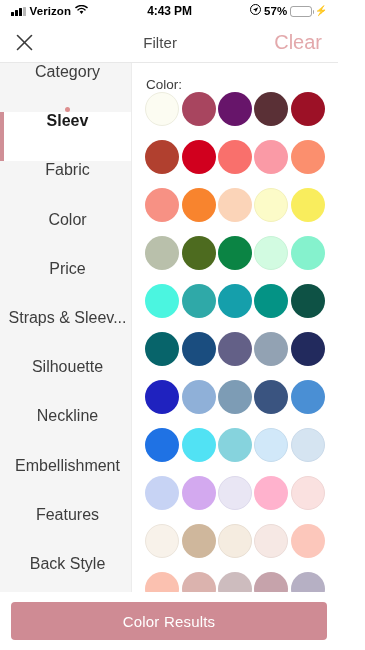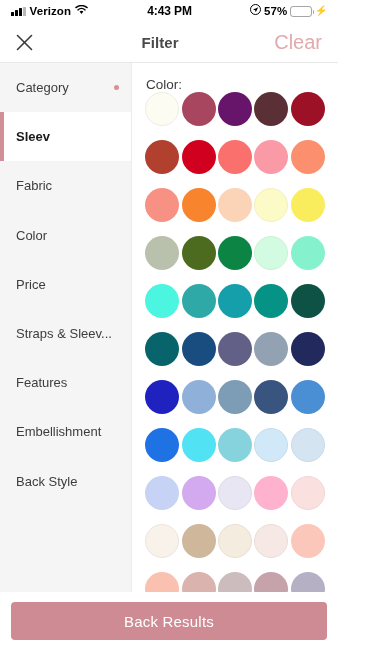"Filter" .header-title { font-weight: bold -> none }
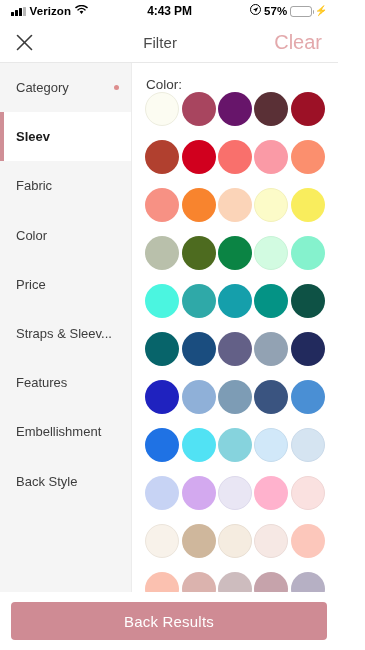"Category" .side-item { flex-direction: none -> column; font-size: 13px -> 16px }
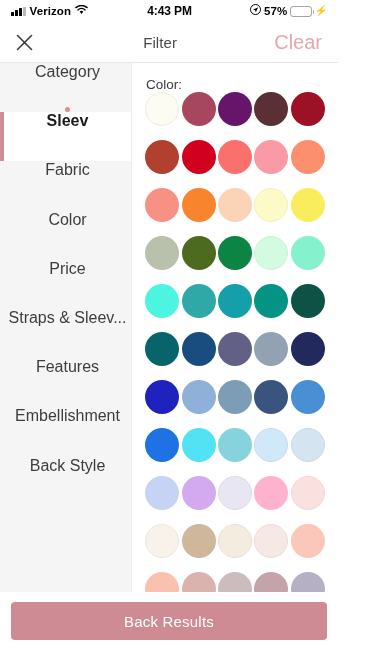"Silhouette" div.side-item { html: none -> <div> <span>Silhouette</span> </div> }
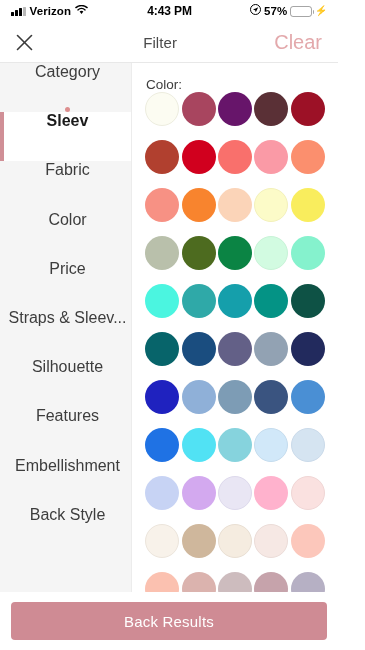"Features" span.label { text: Features -> Neckline }
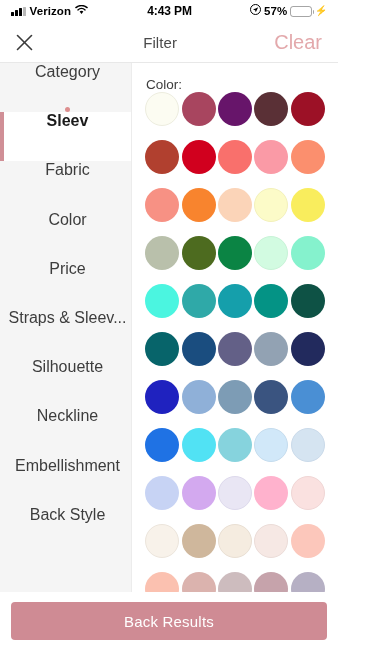"Features" div.side-item { html: none -> <div> <span>Features</span> </div> }
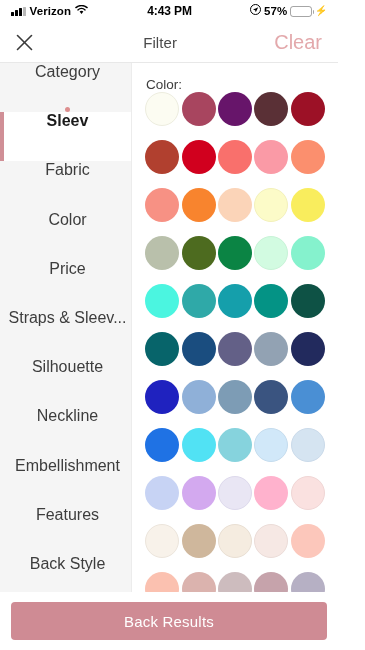"Back Results" button.show-results-btn { text: Back -> Color }
